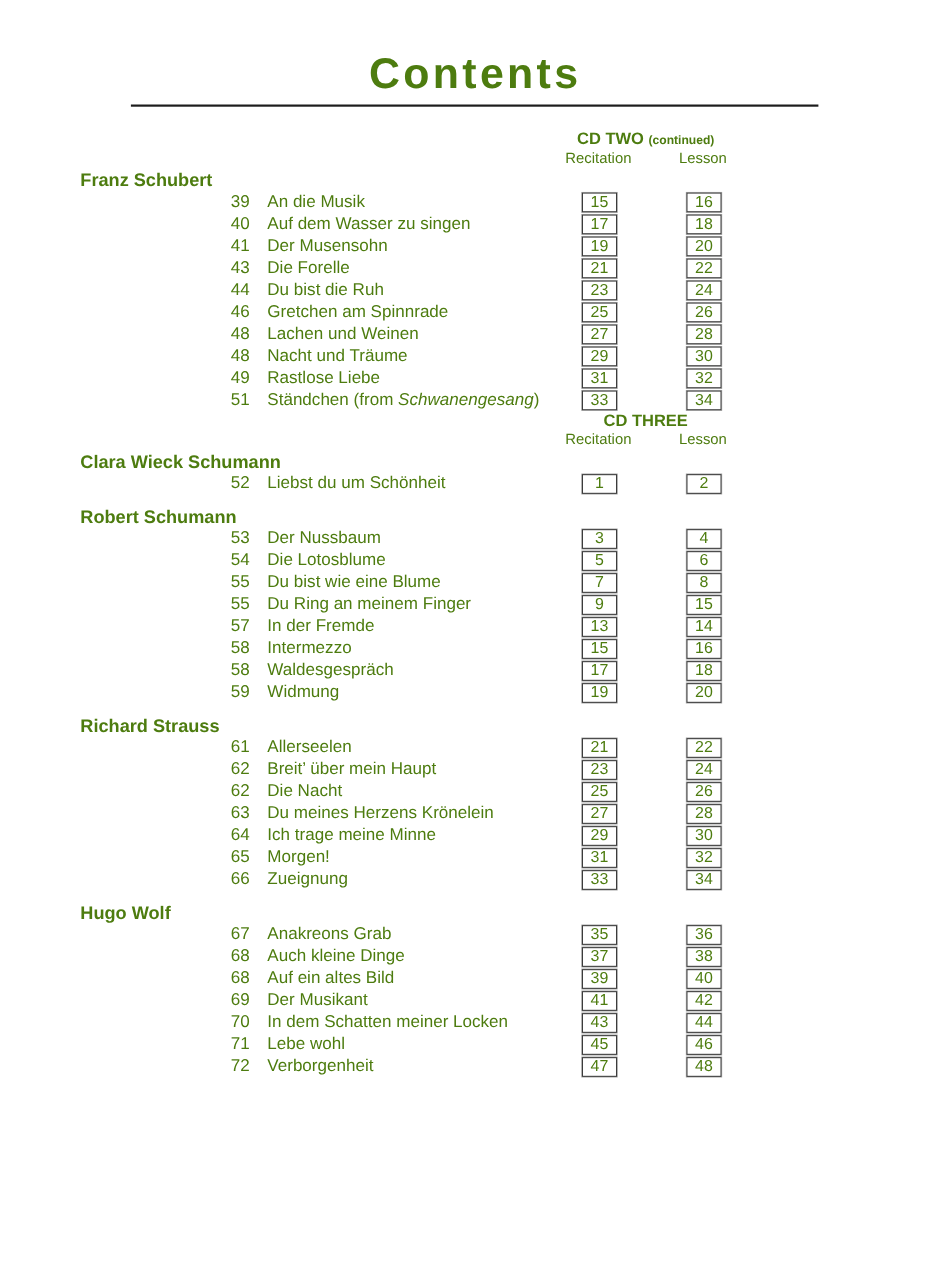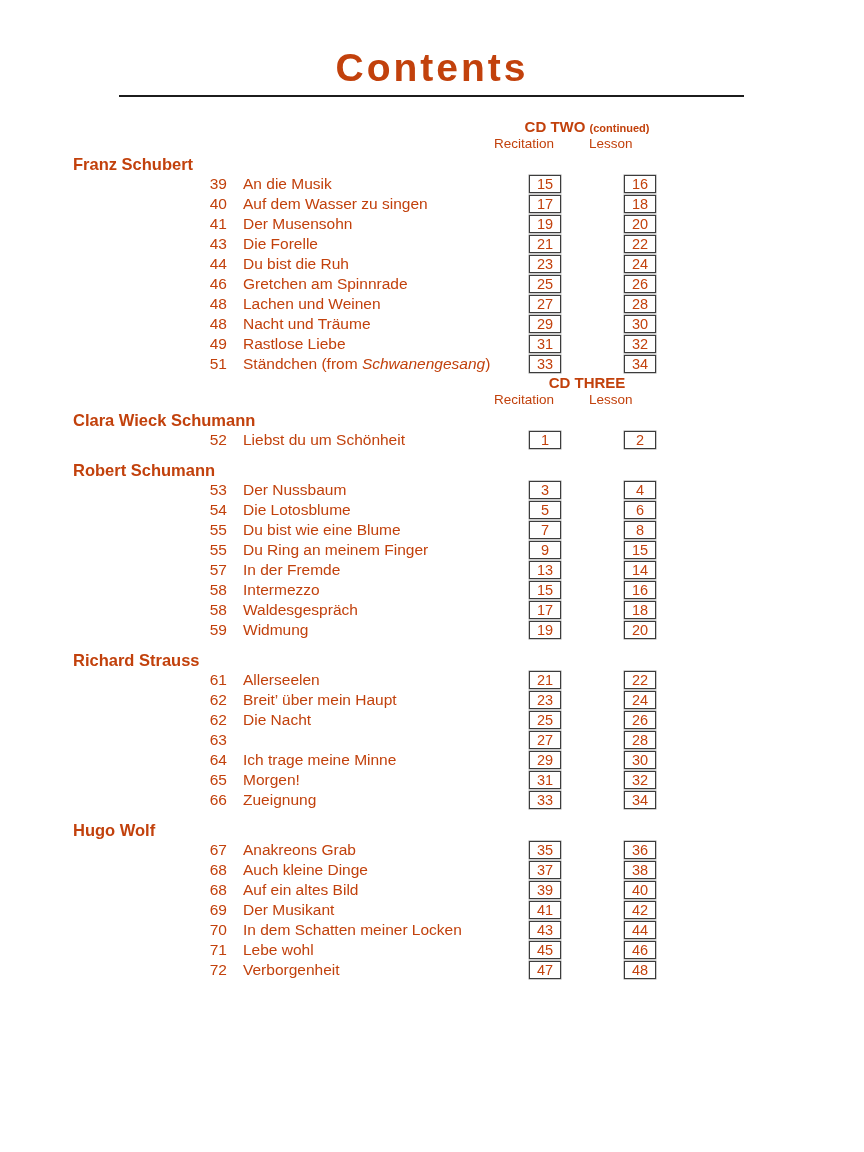"Contents" .page { color: #c2410c -> #4d7c0f }
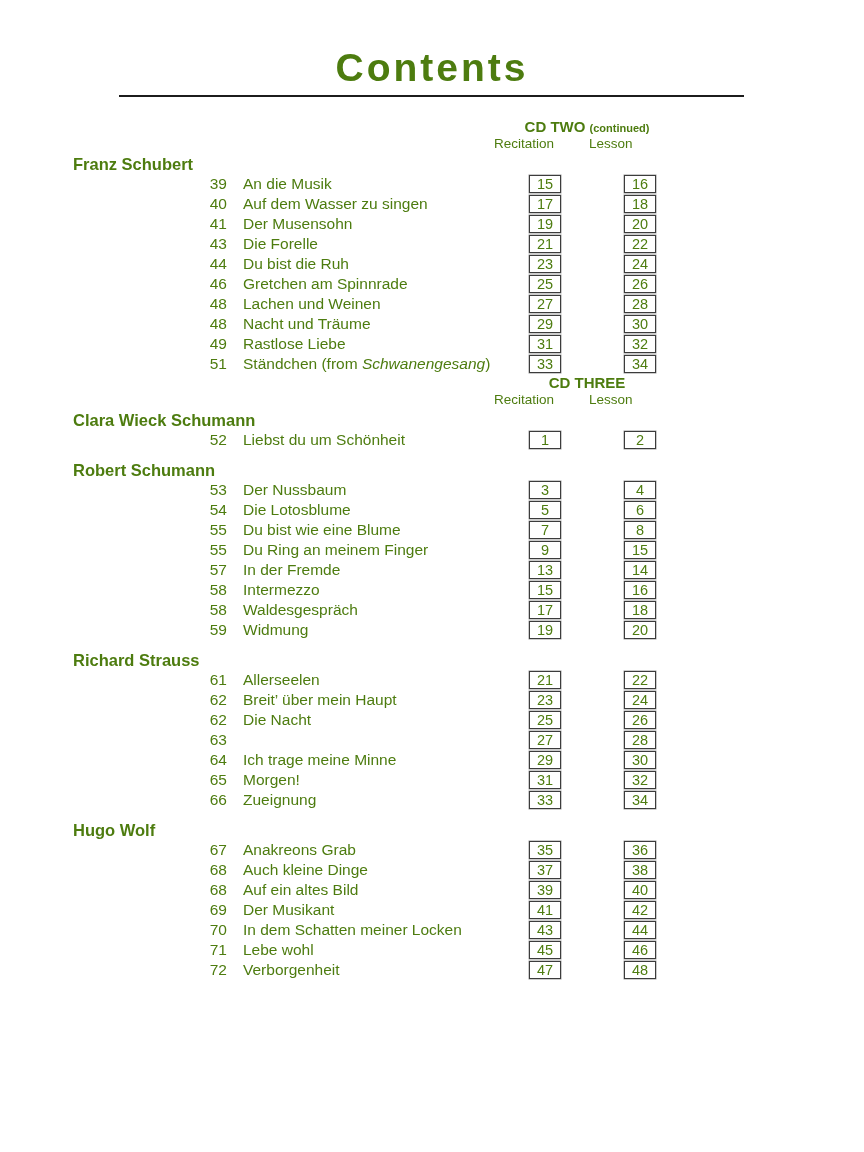"Recitation" .col-label { text-align: none -> center }
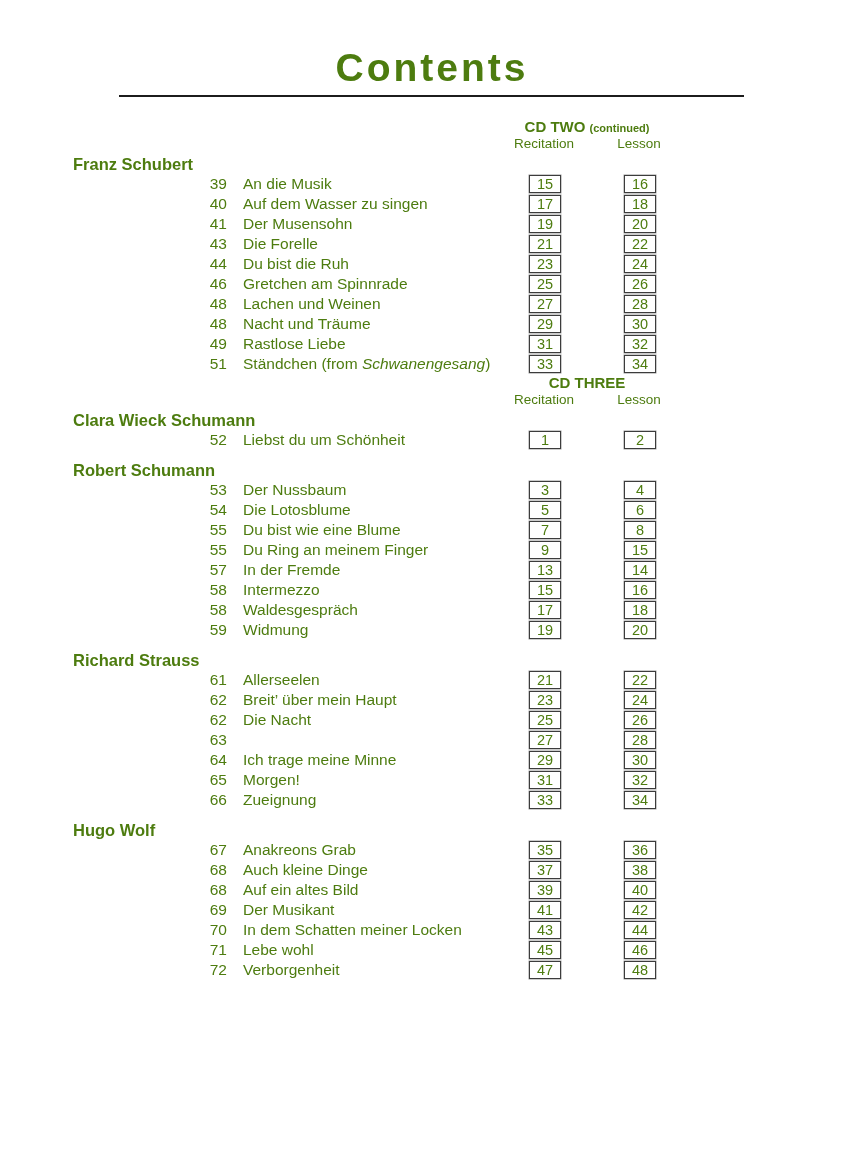"Du meines Herzens Krönelein" span.song-title { html: none -> <span>Du meines Herzens Krönelein</span> }
